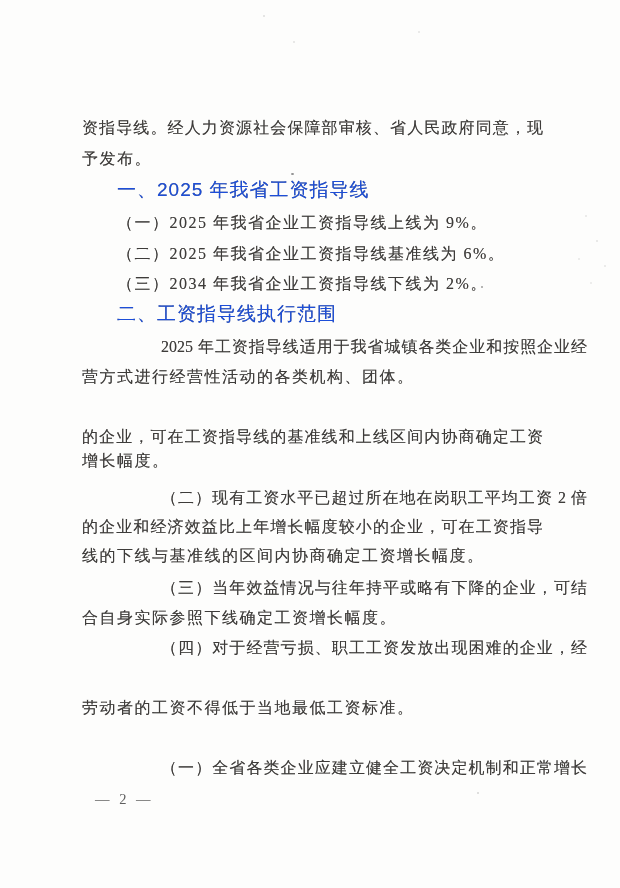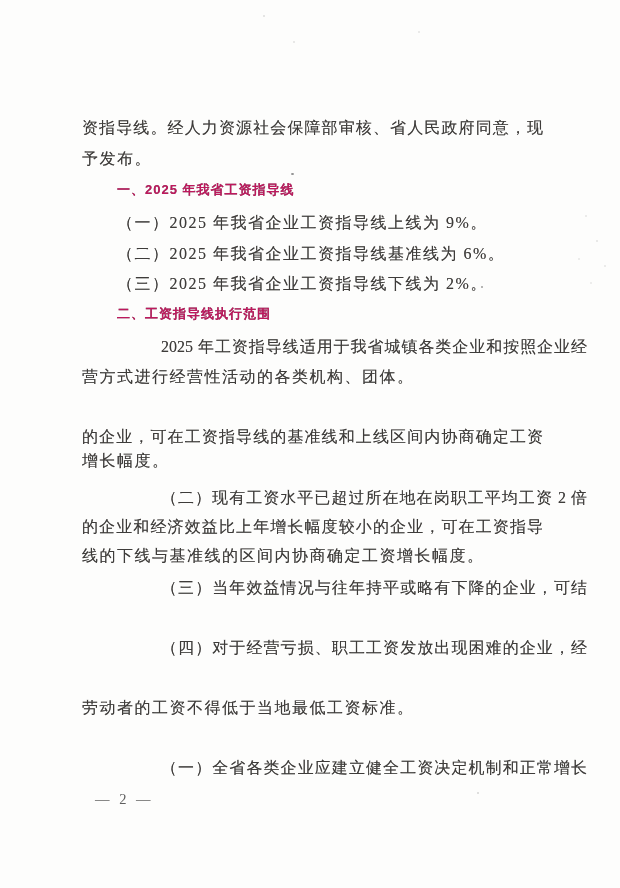"一、2025 年我省工资指导线" .heading { color: #be185d -> #1d4ed8; font-size: 13px -> 19px; font-weight: 700 -> 400 }
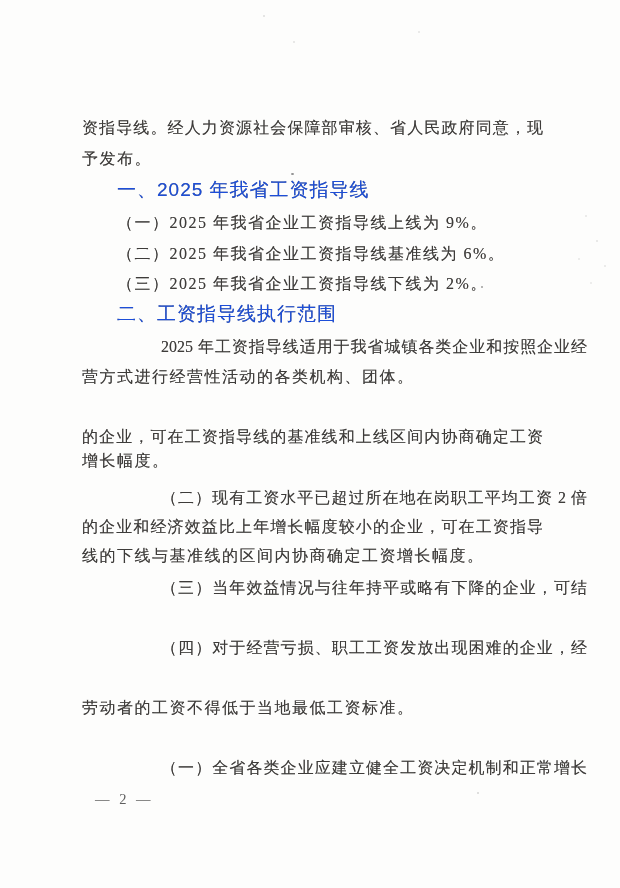"（三）2025 年我省企业工资指导线下线为 2%。" div.line { text: 2025 -> 2034 }
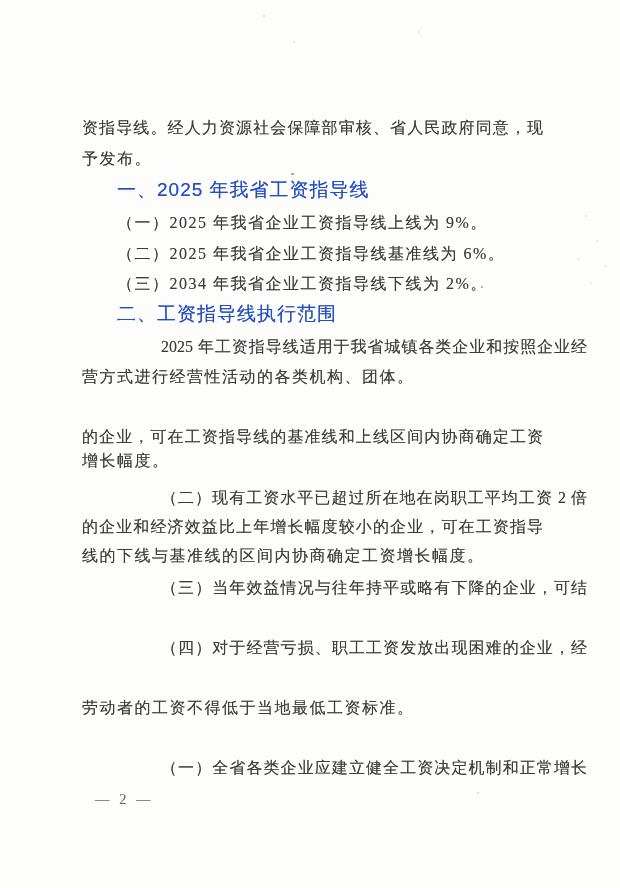"合自身实际参照下线确定工资增长幅度。" div.line { html: none -> <div>合自身实际参照下线确定工资增长幅度。</div> }
